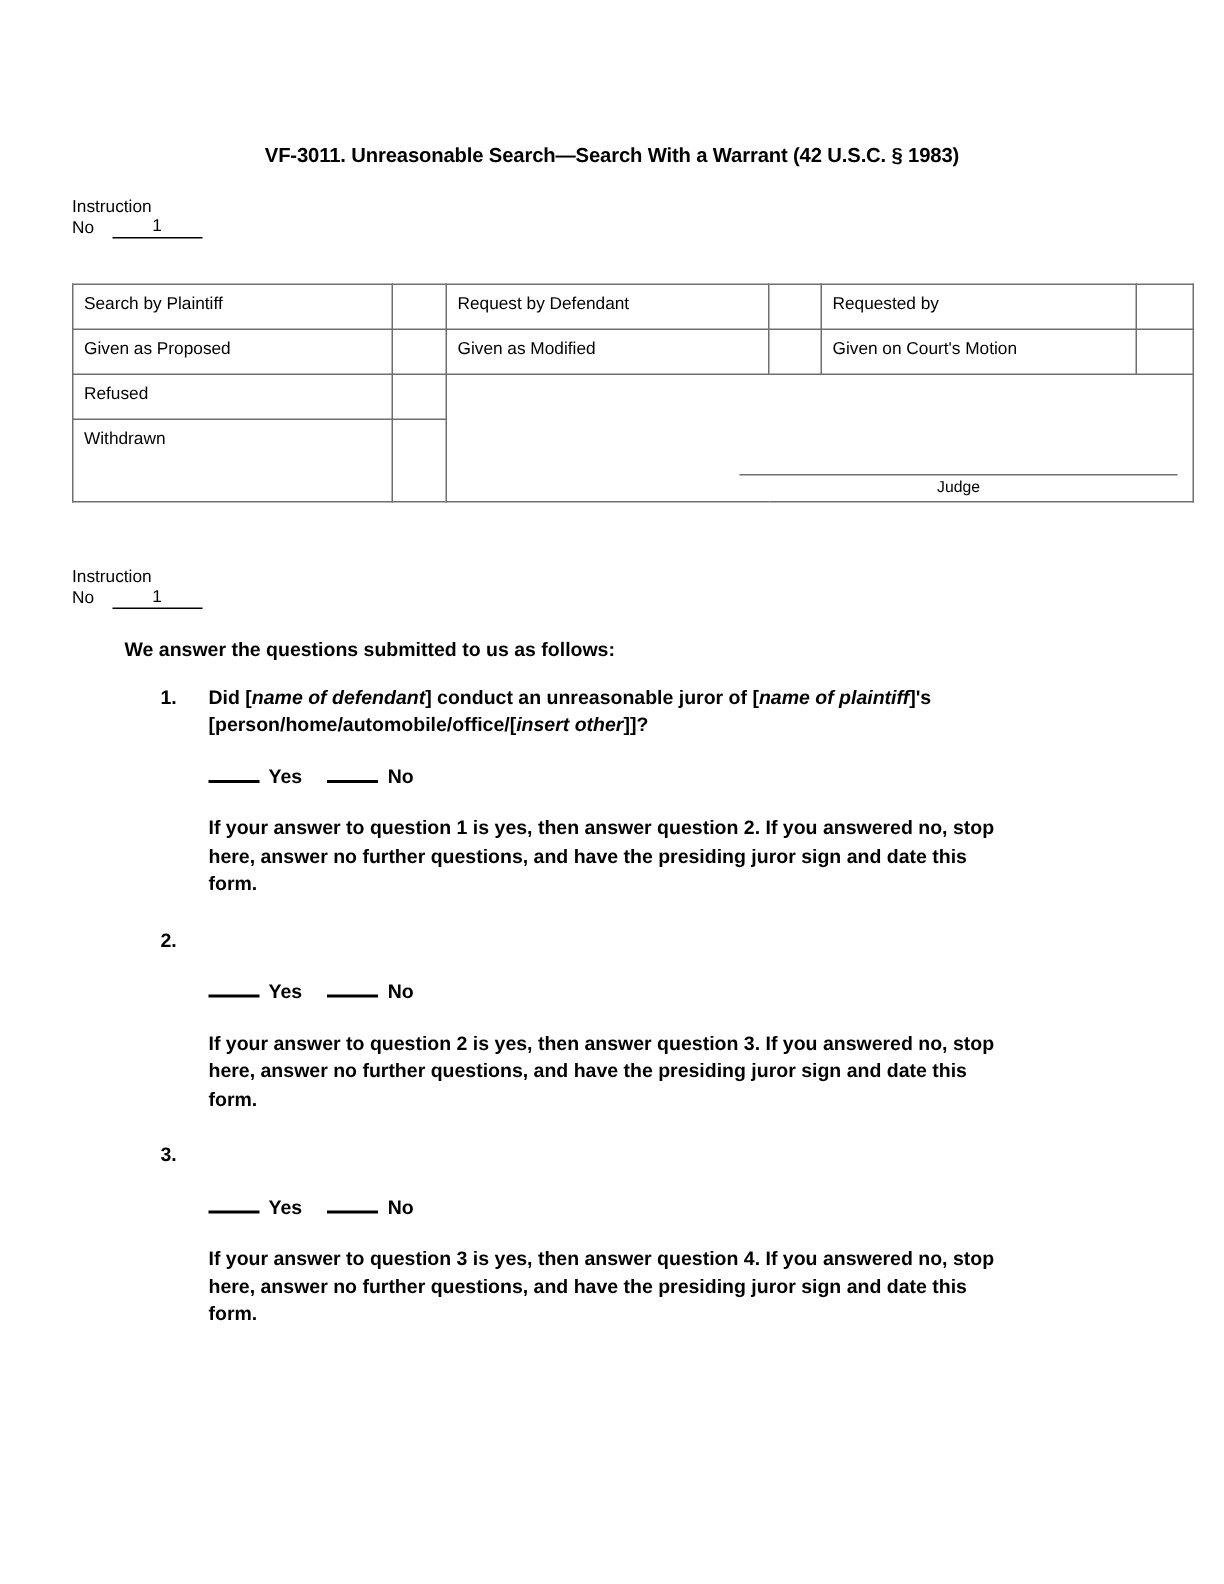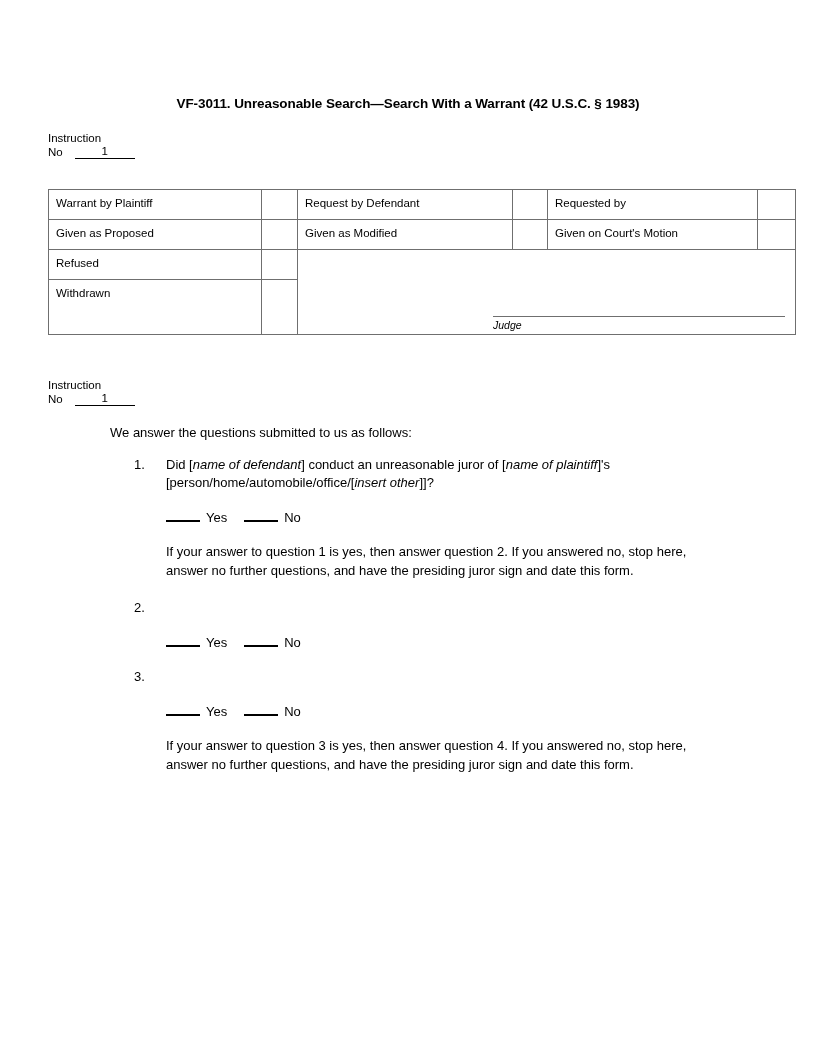"Warrant by Plaintiff" td { text: Warrant -> Search }
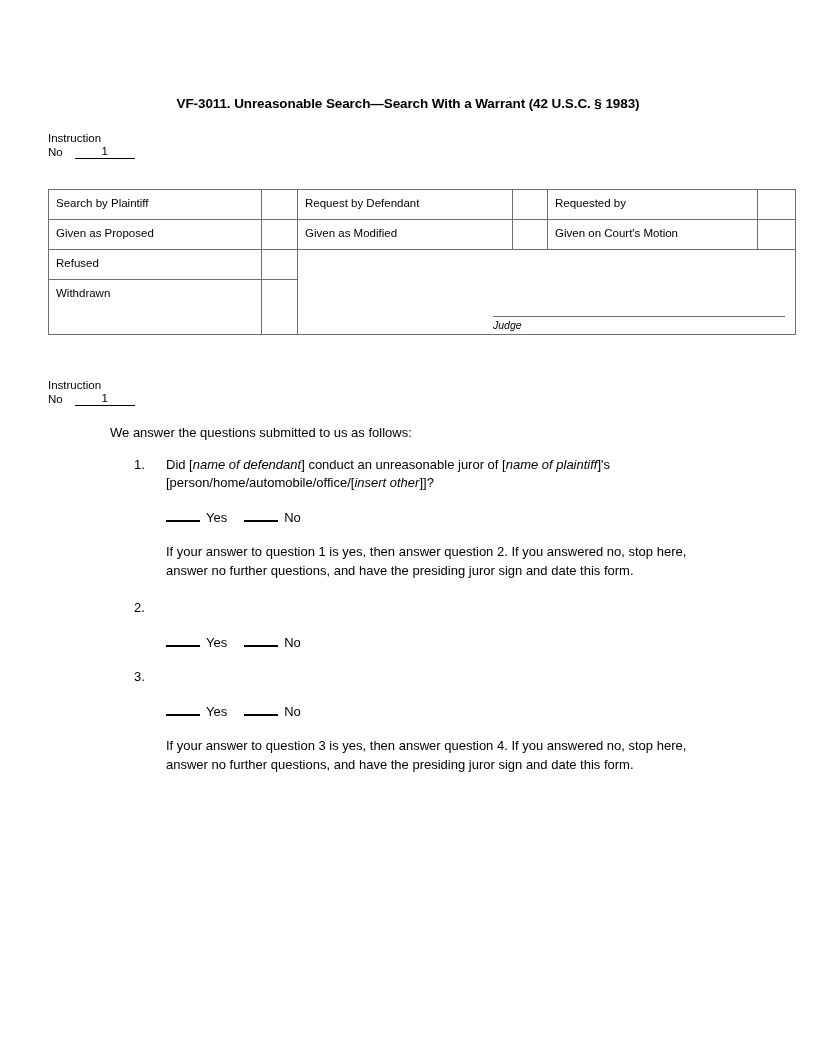"Judge" .sig-label { font-style: italic -> none; text-align: left -> center }
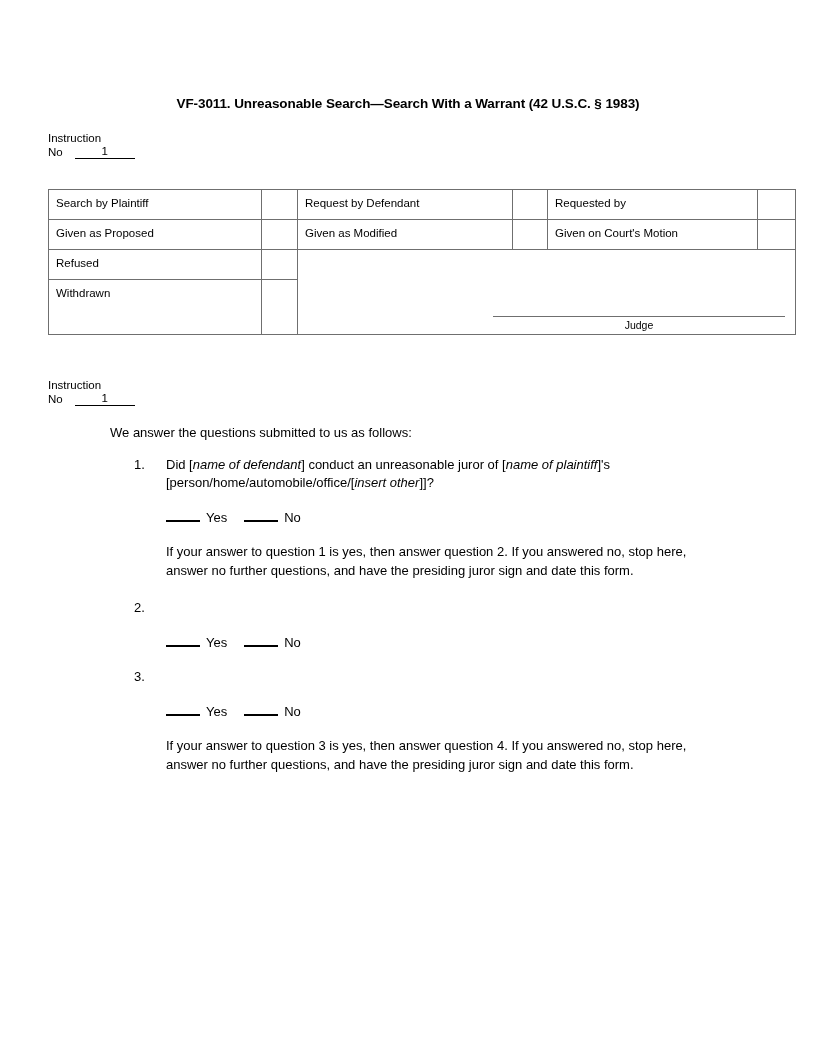"We answer the questions submitted" .body-wrap { font-weight: normal -> bold; left: 62px -> 35px }
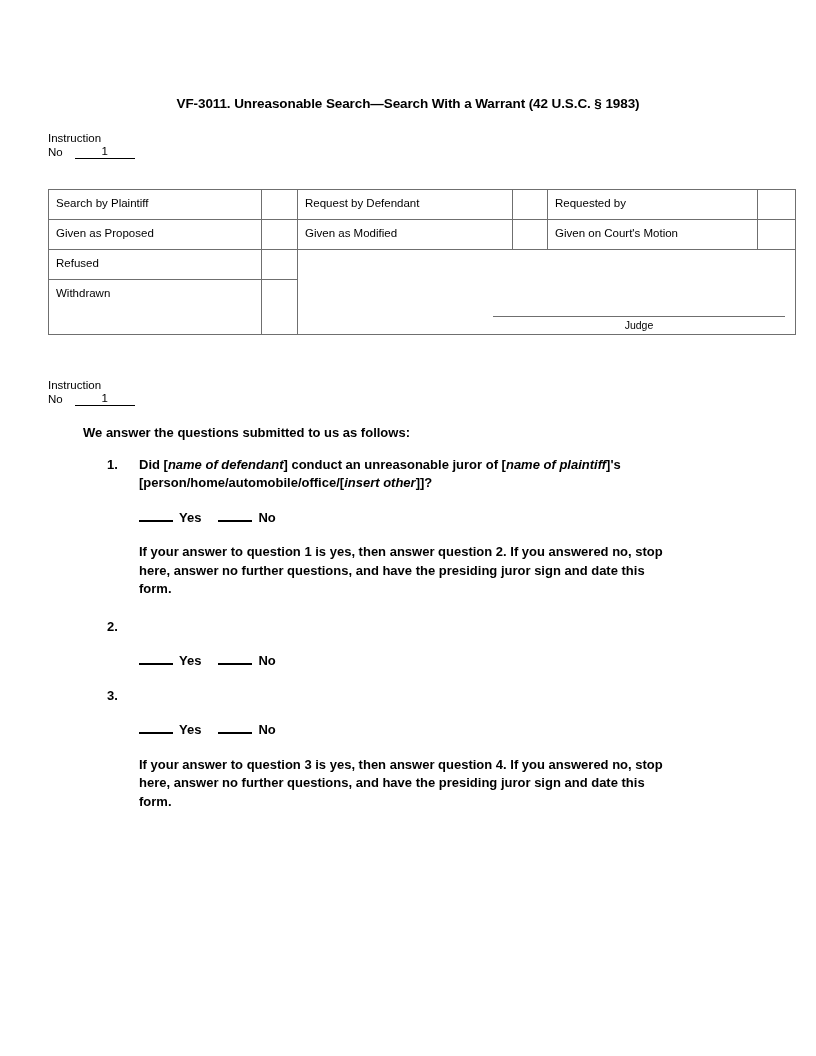"If your answer to question 2" div.cond { html: none -> <div>If your answer to question 2 is yes, then answer question 3. If you answered no, stop here, answer no further questions, and have the presiding juror sign and date this form.</div> }
